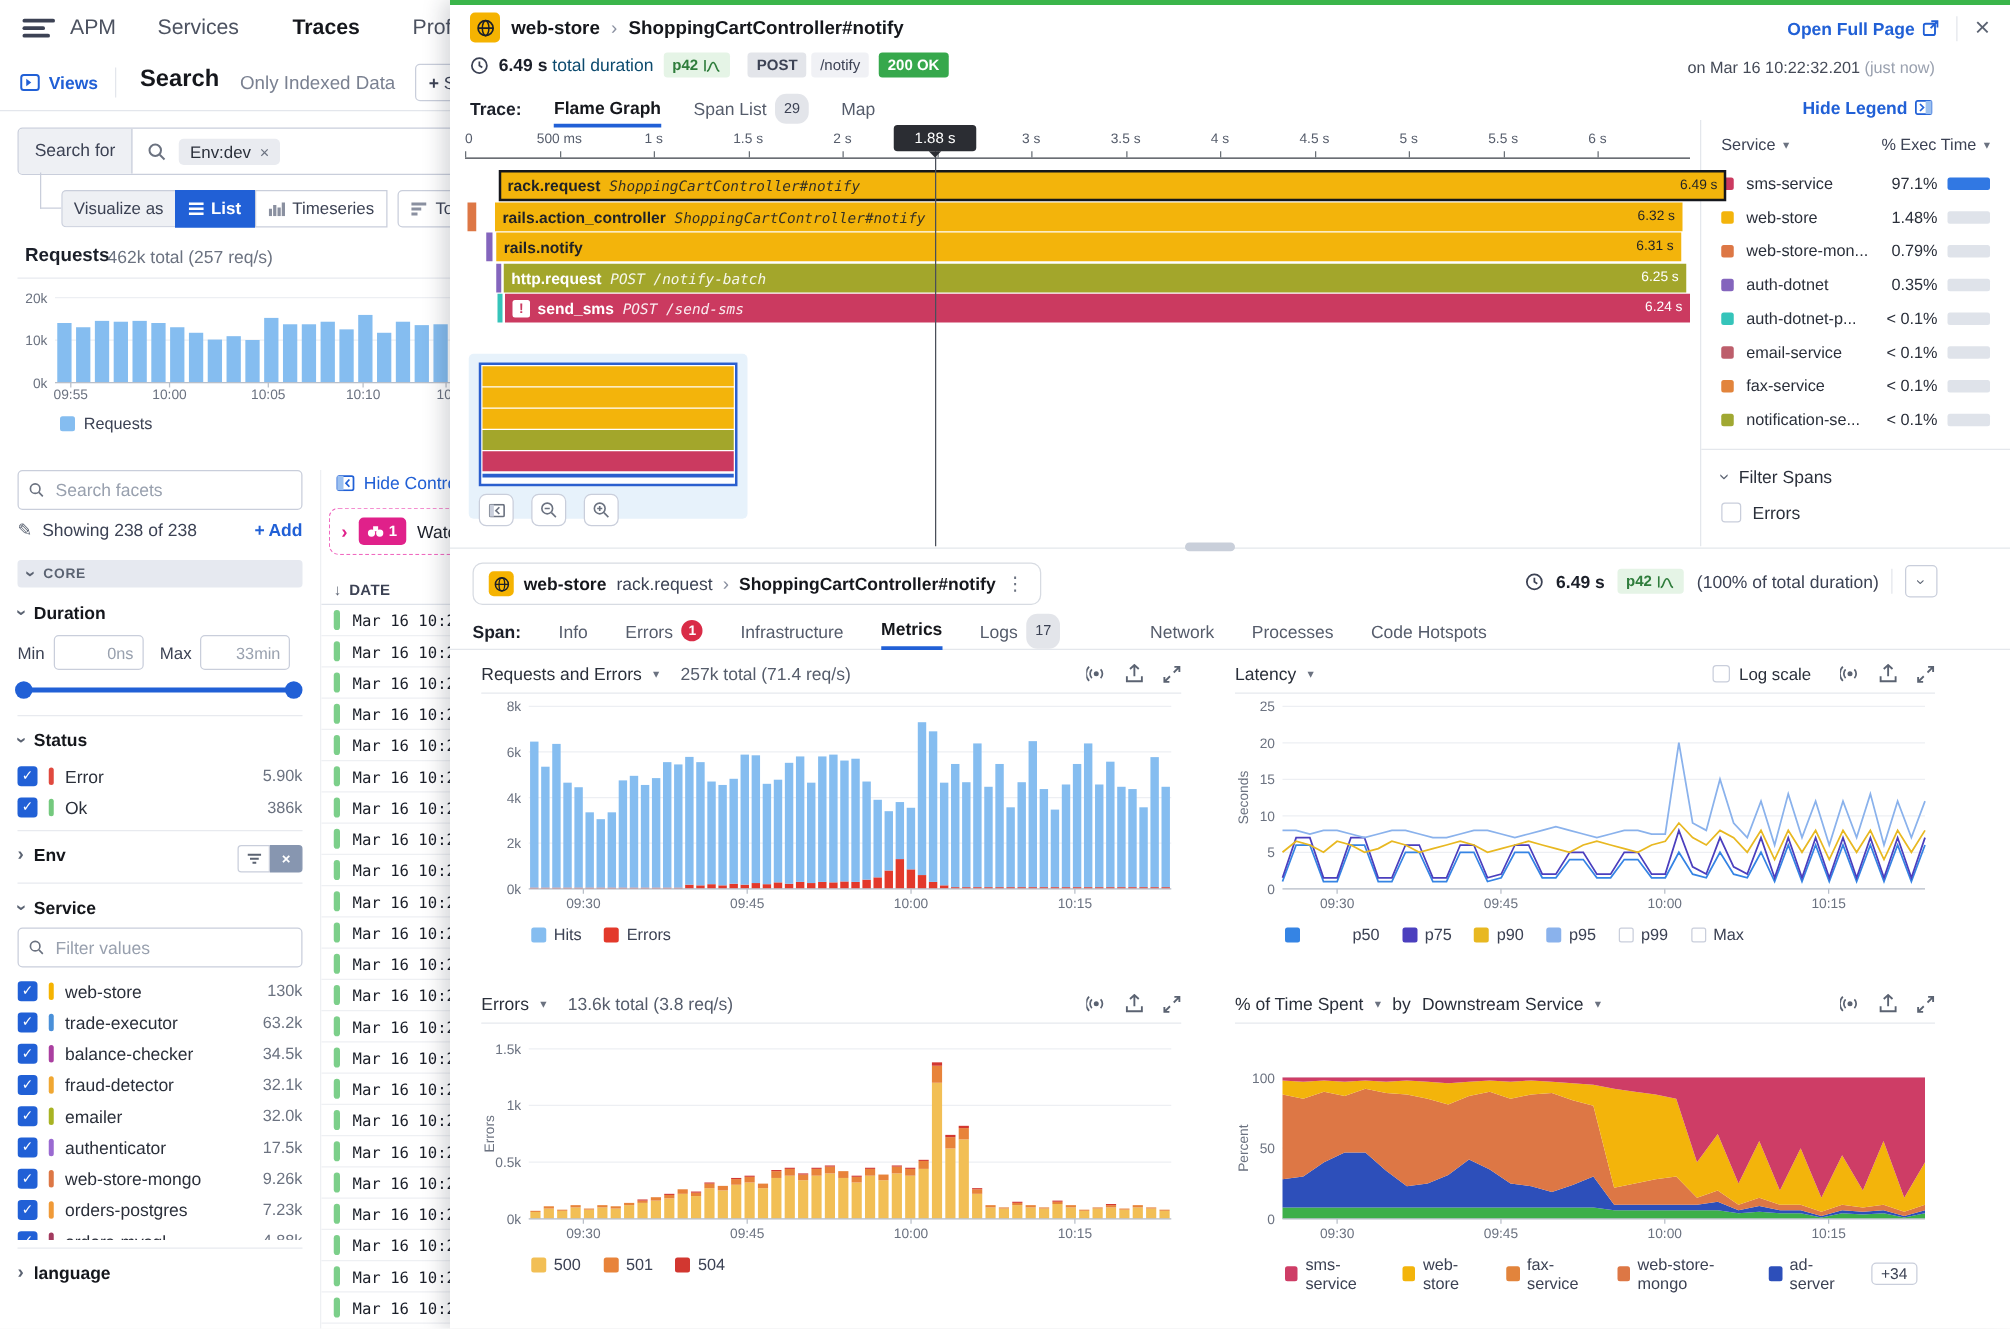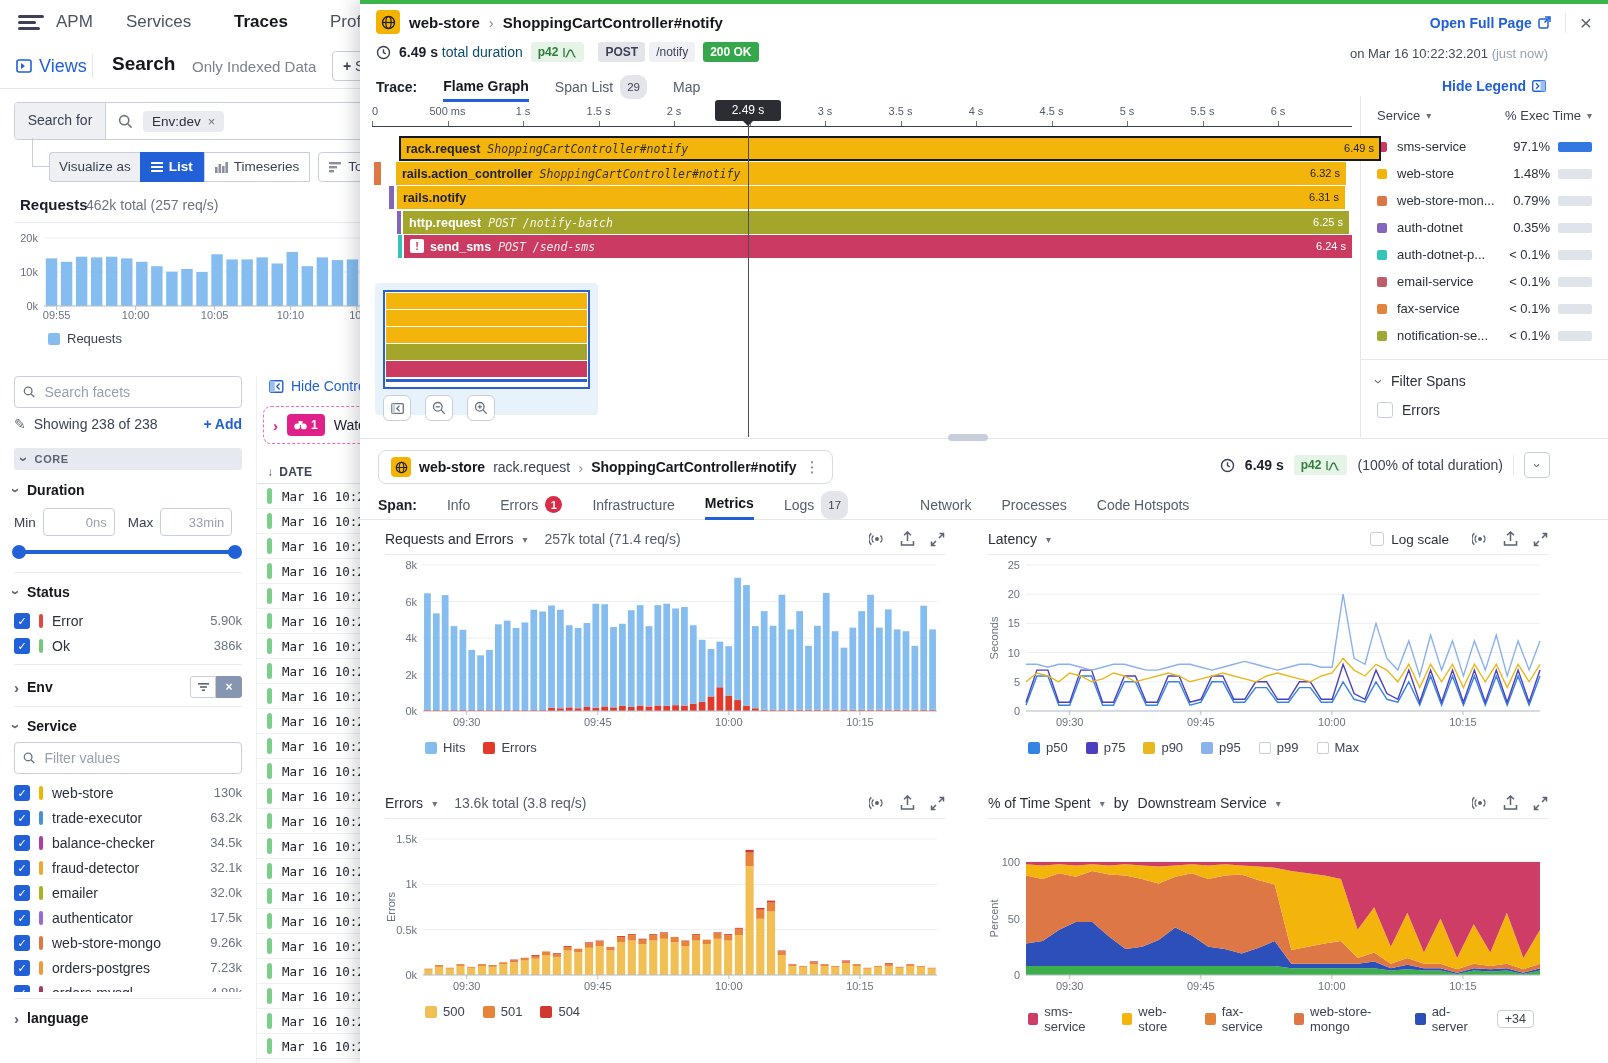"Views" .views { font-size: 18px -> 14px; font-weight: normal -> bold }
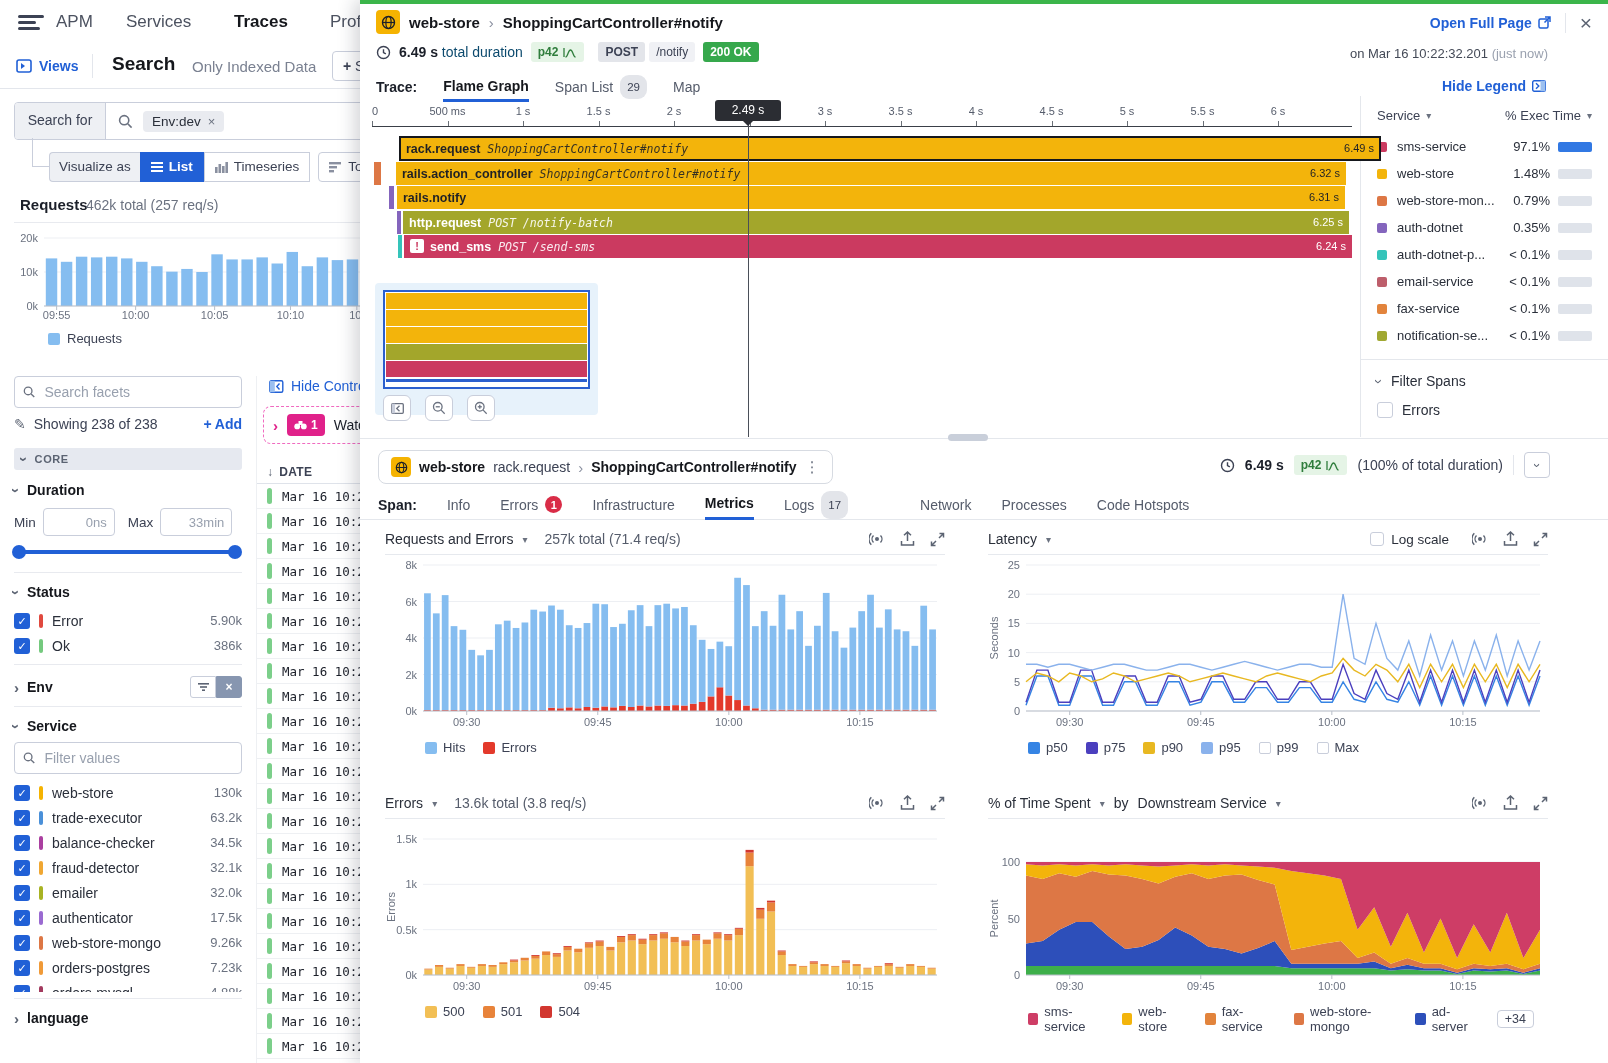"2.49 s" div.cursortip { text: 2.49 -> 1.88 }
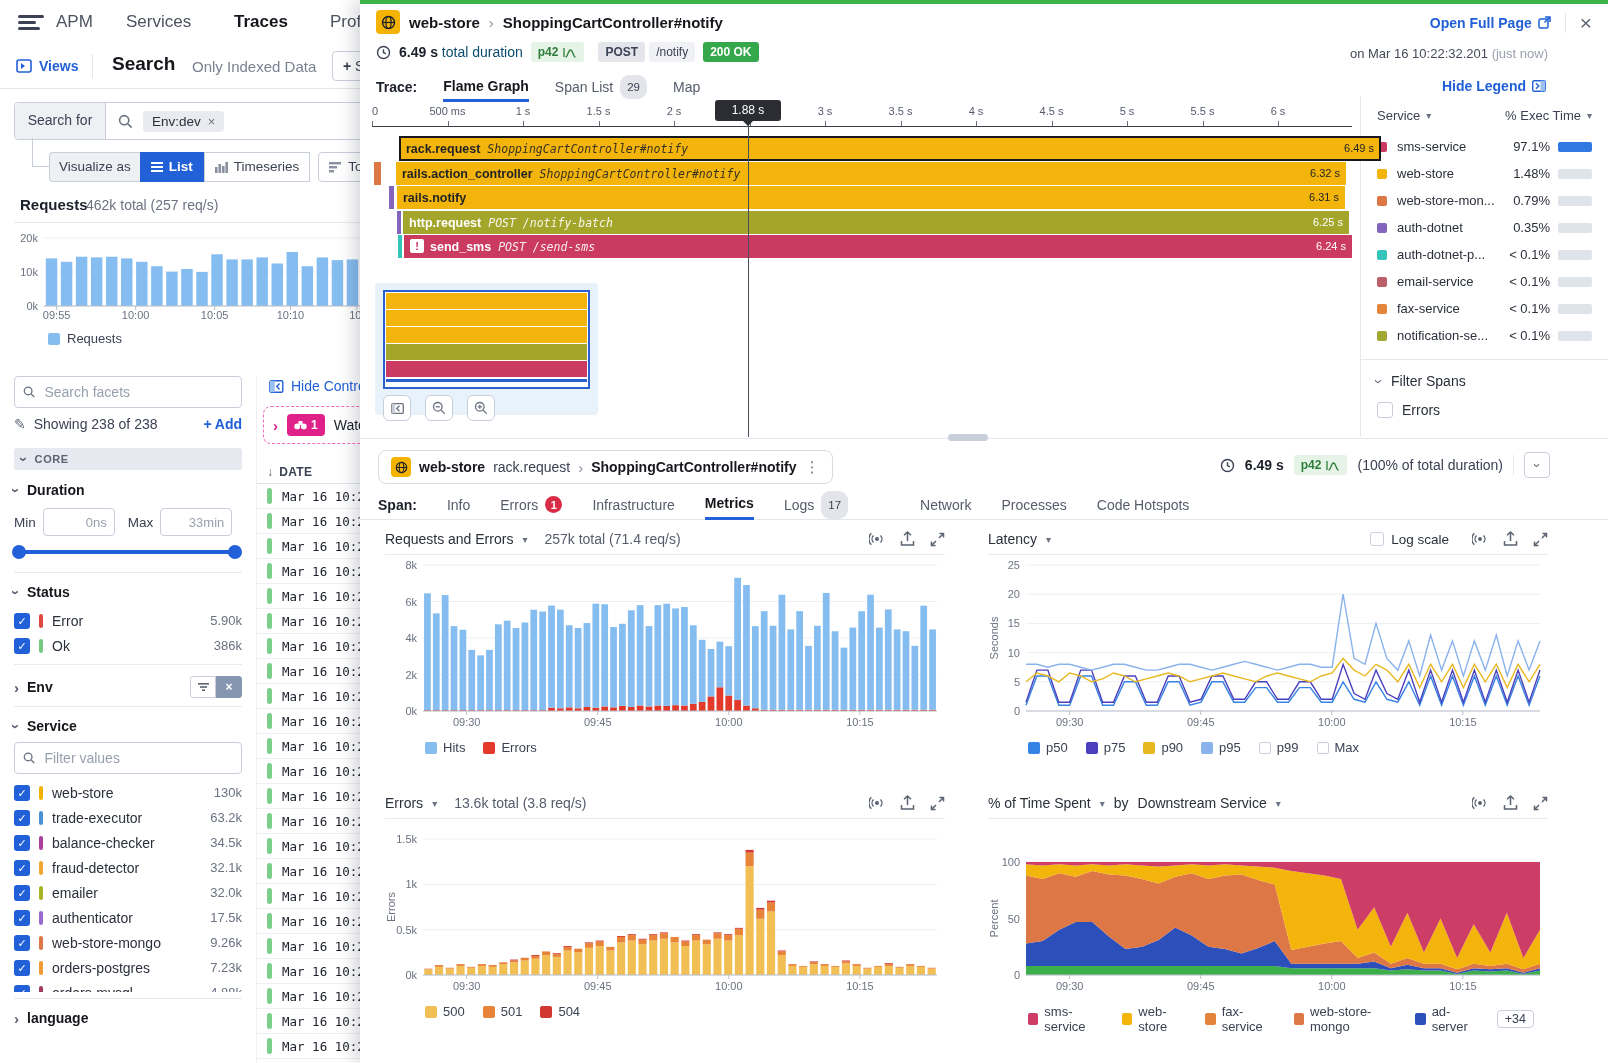"Duration" .fsec-title { align-items: center -> none }
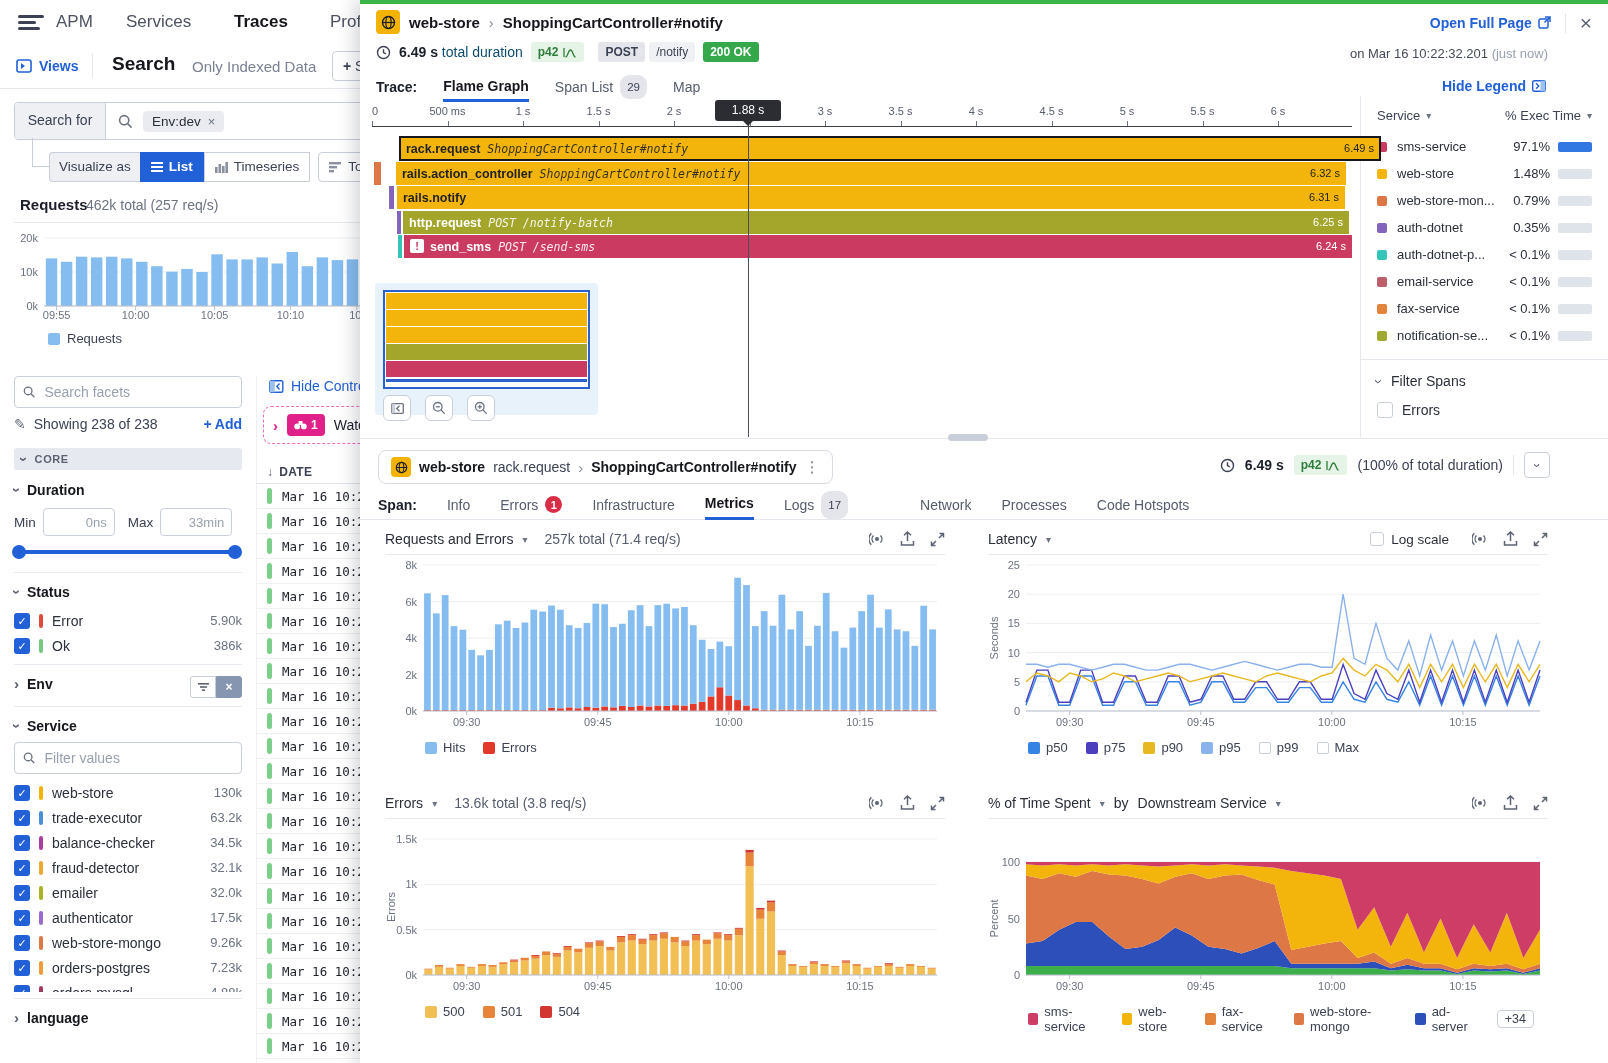"p50" em { margin-left: none -> 36px }
